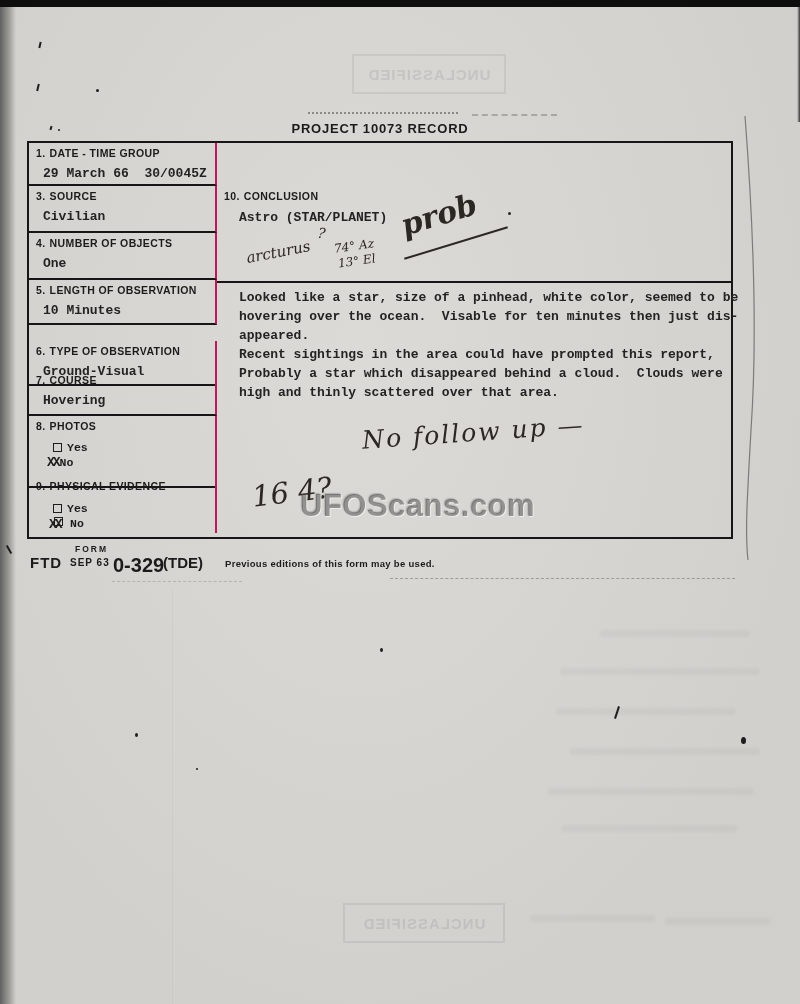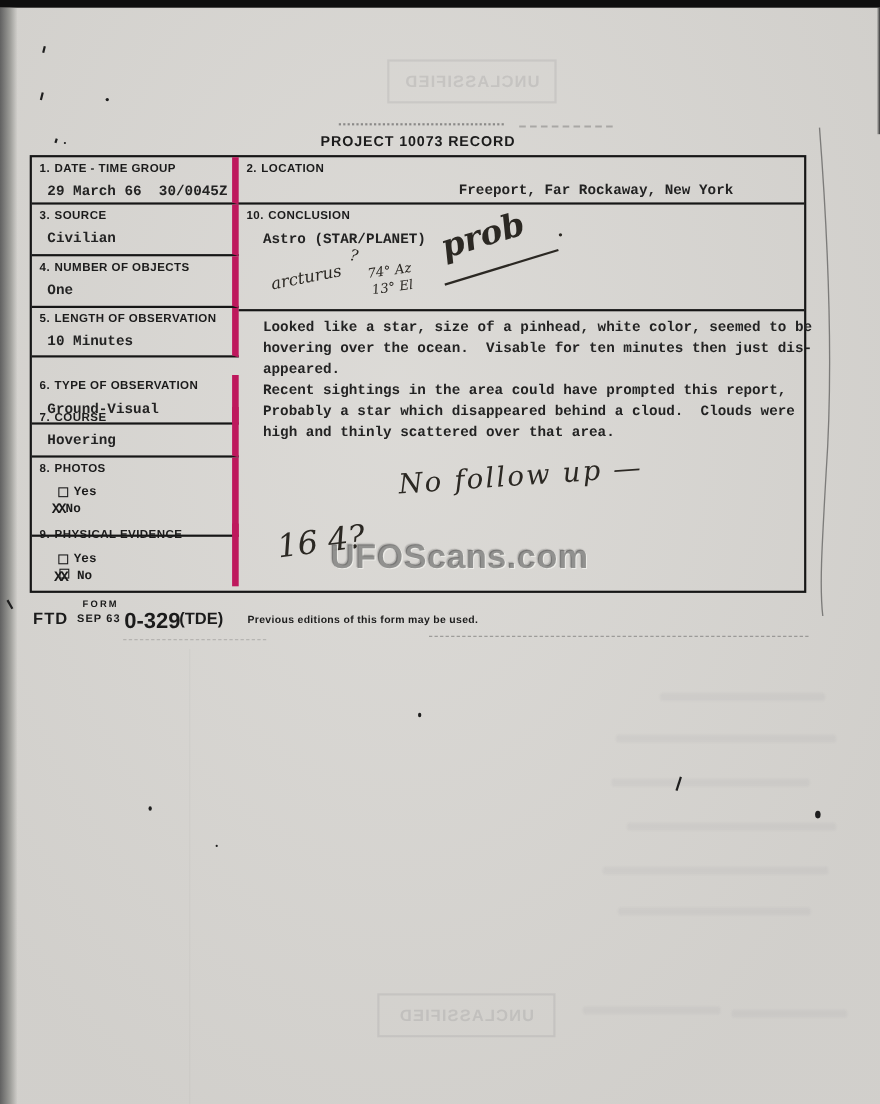"1. DATE - TIME GROUP" .col-l { border-right: 6px solid #be185d -> 2px solid #be185d }
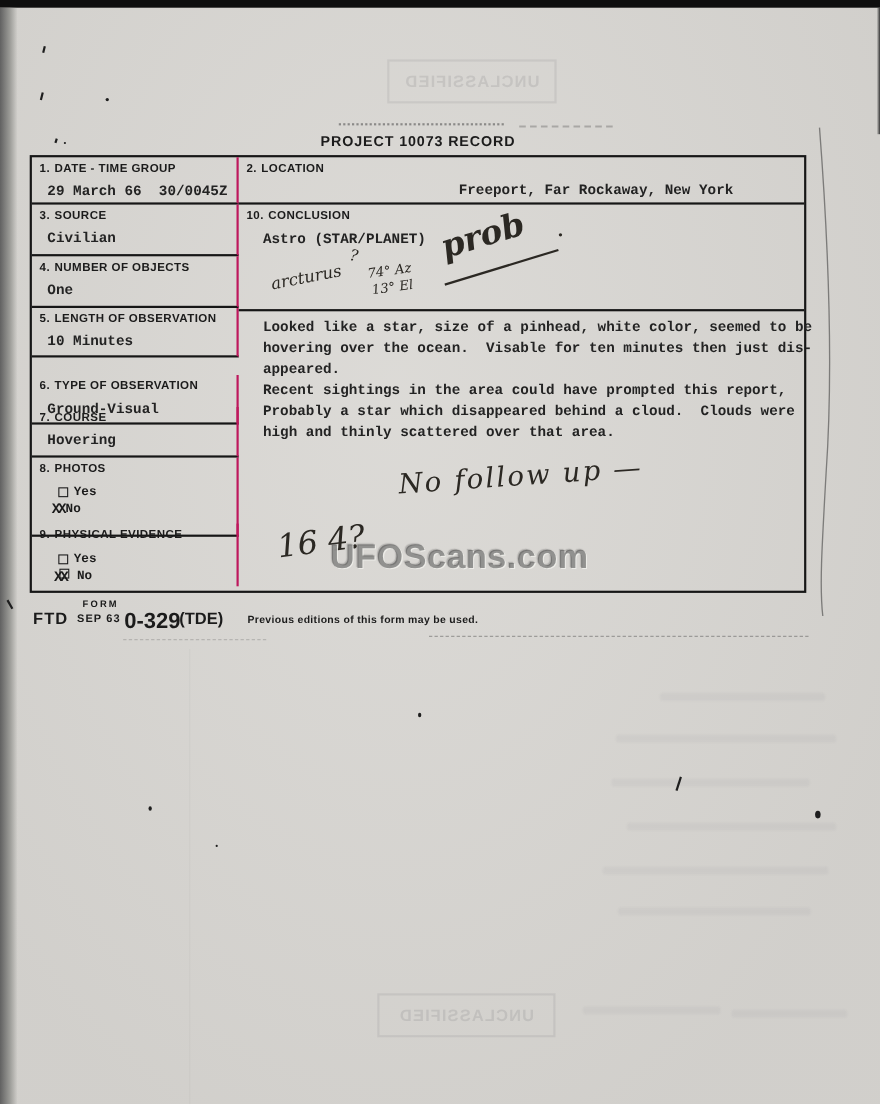"2. LOCATION" div.cell { html: <div> <div><span>2.</span><span>LOCATION</span></div> <div>Freeport, Far Rockaway, New York</div> </div> -> none }
